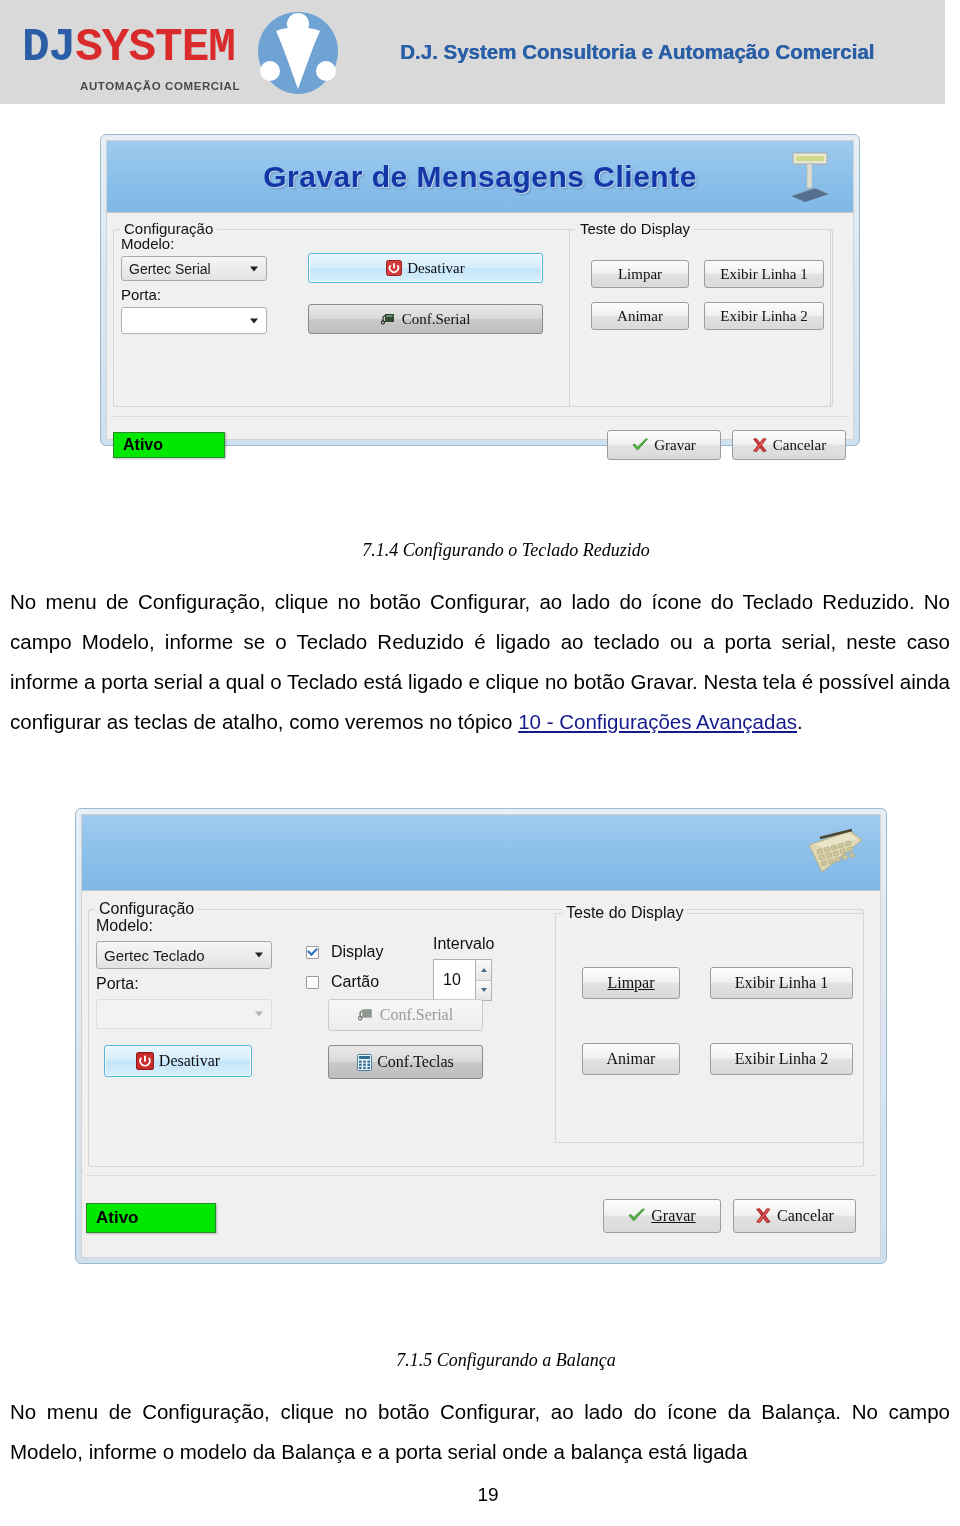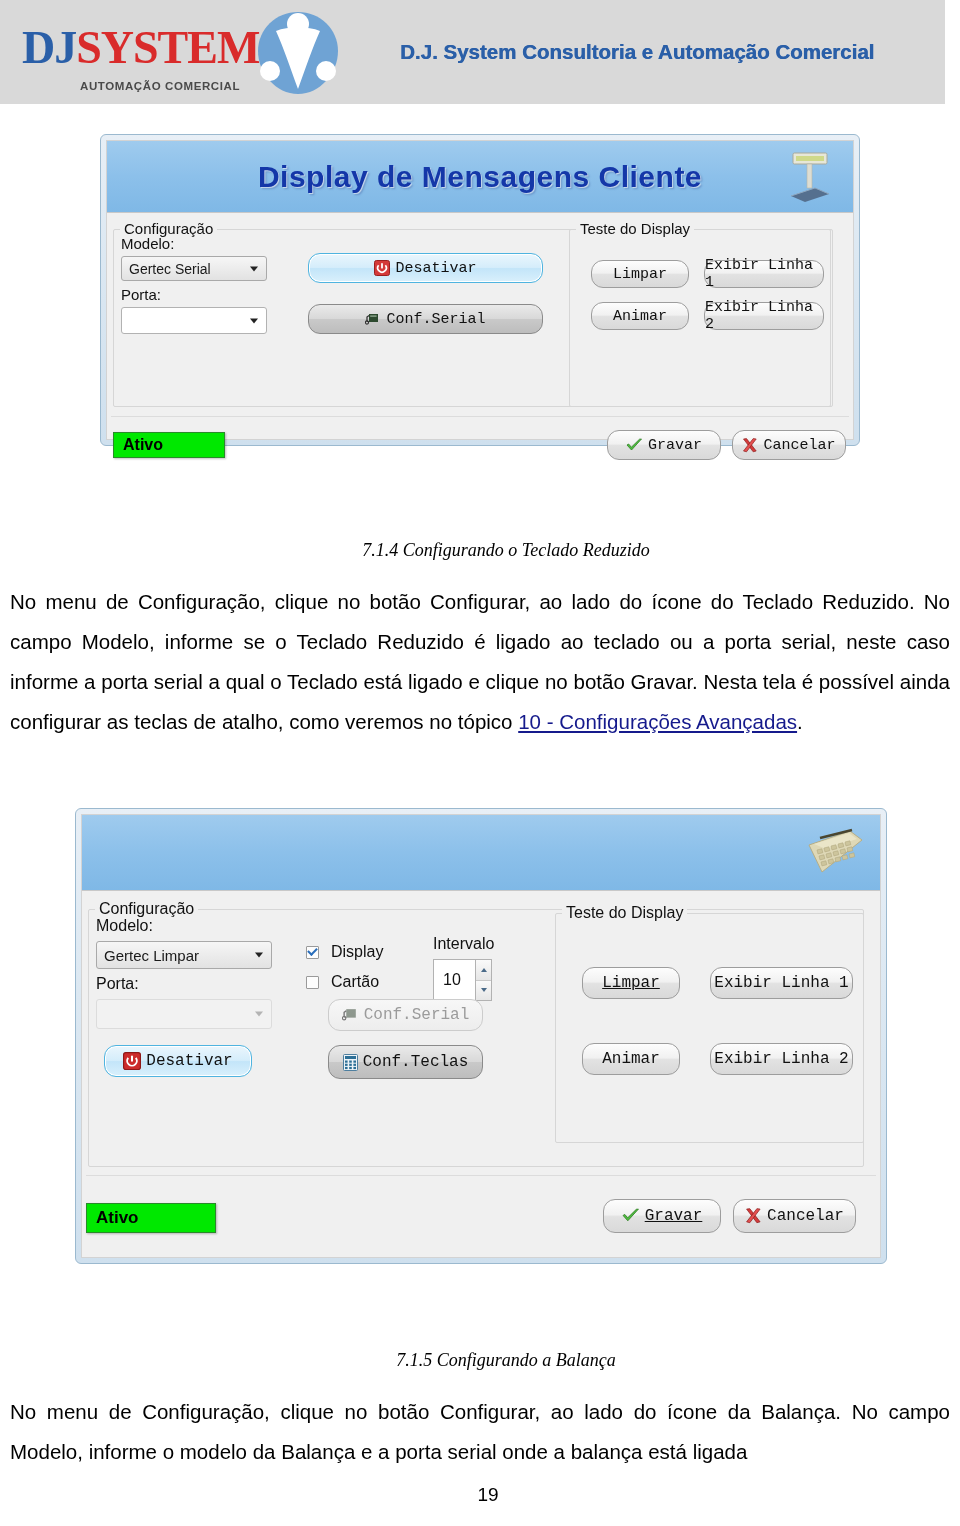"DJSYSTEM" .logo-dj { font-family: Liberation Serif, serif -> Liberation Mono, monospace }
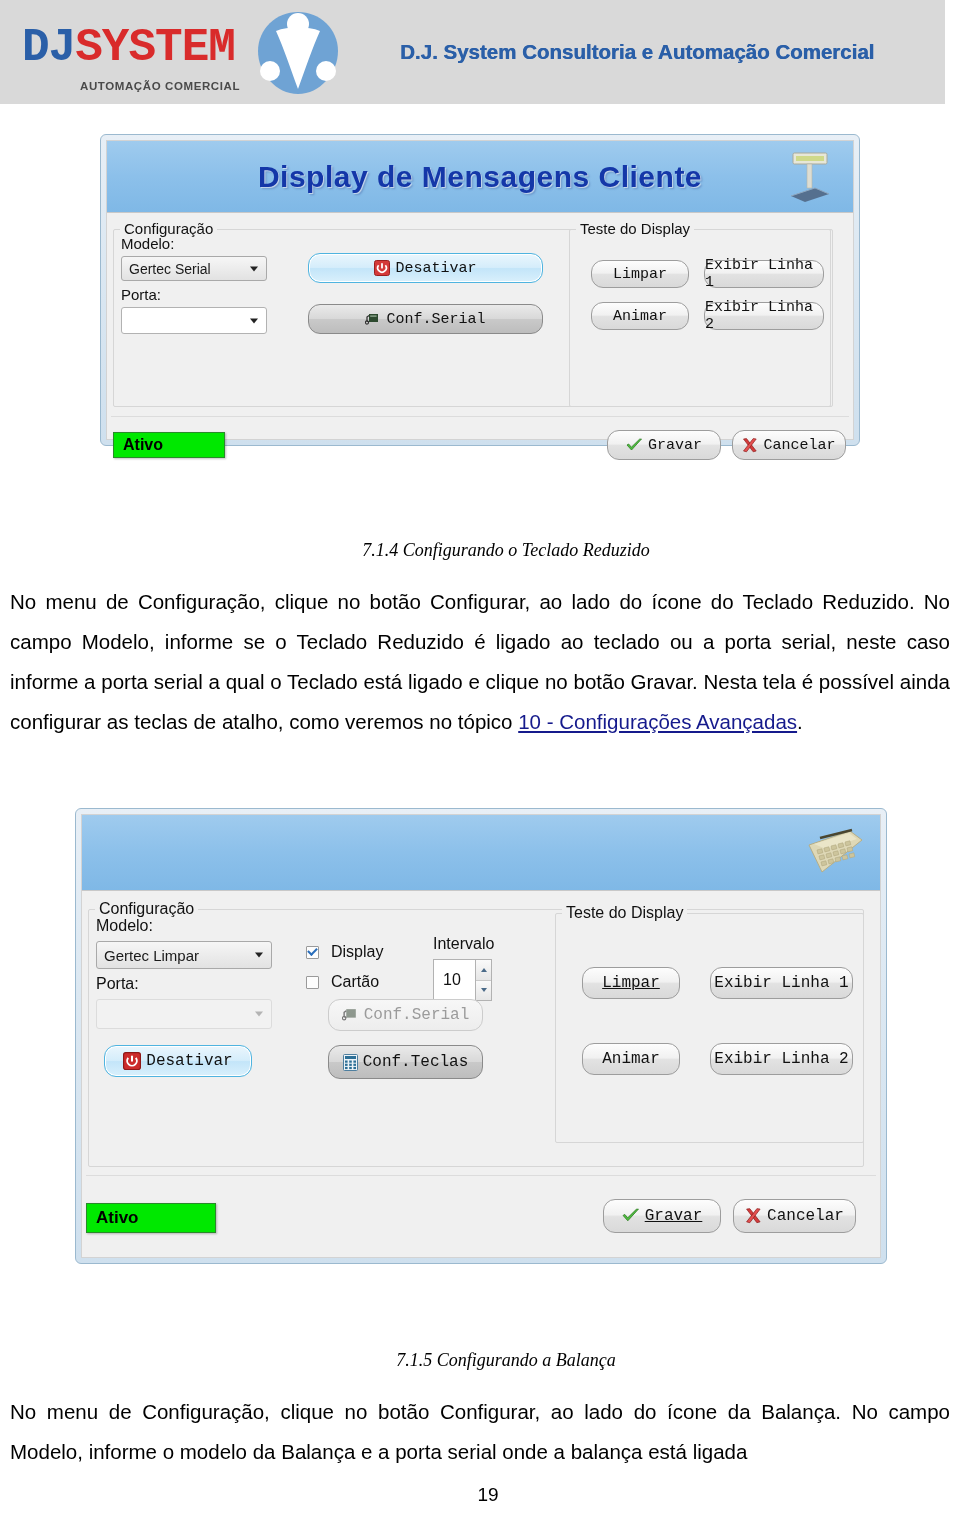"Display de Mensagens Cliente" div.ttl { text: Display -> Gravar }
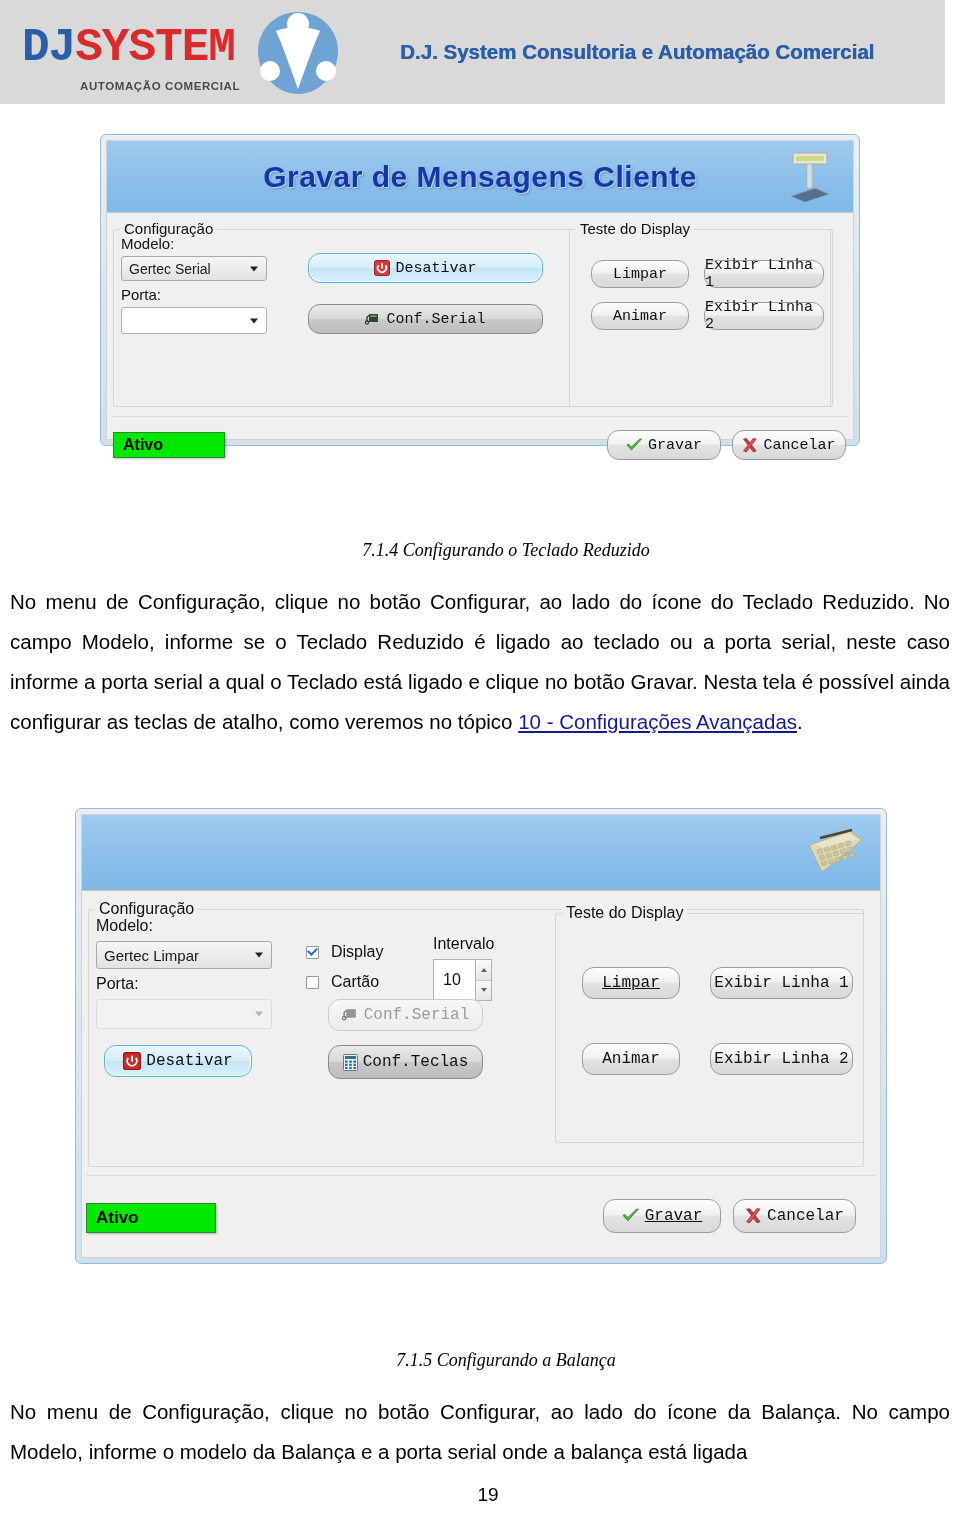"Desativar" .btn { border-radius: 12px -> 3px; font-family: Liberation Mono, monospace -> Liberation Serif, serif }
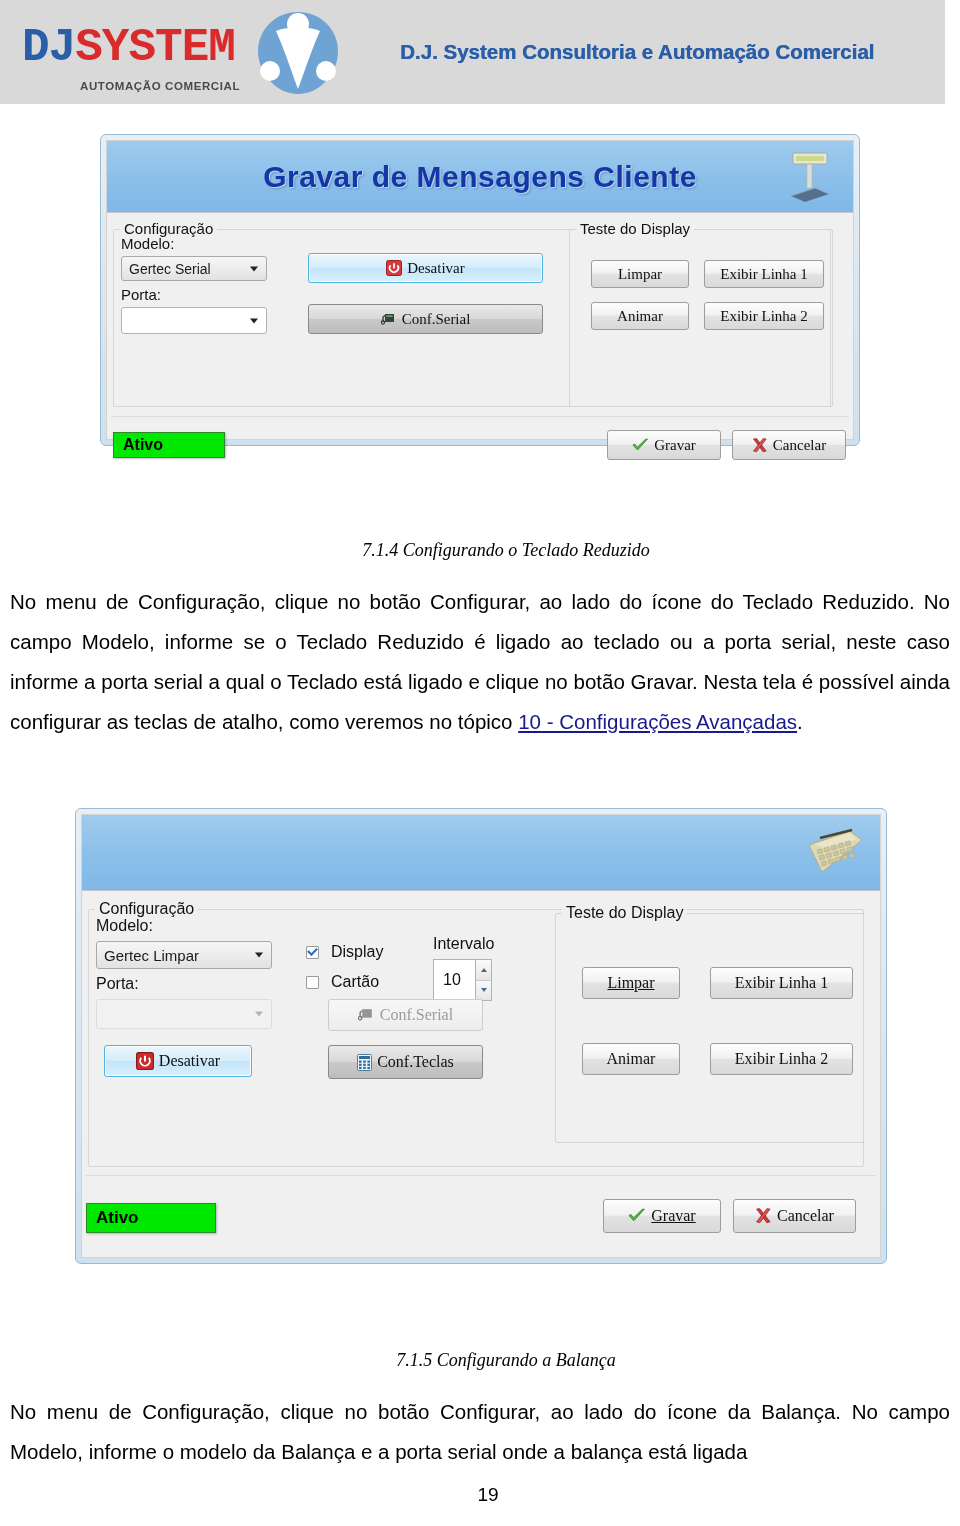"Gertec Limpar" span { text: Limpar -> Teclado }
